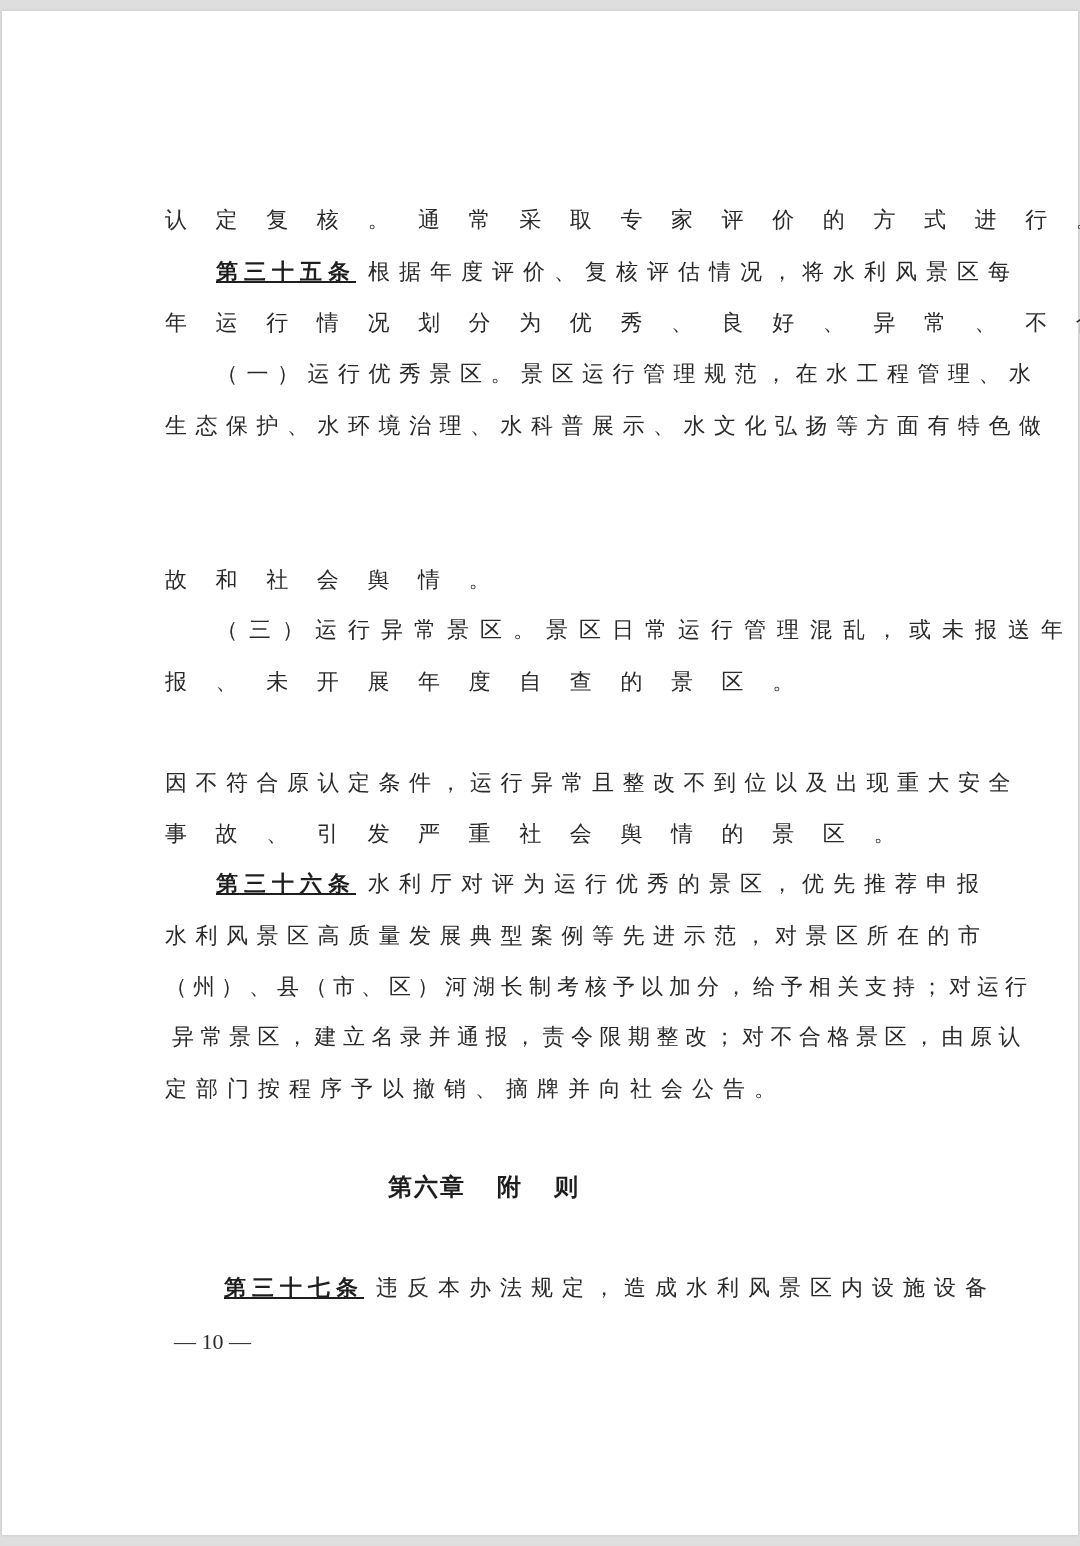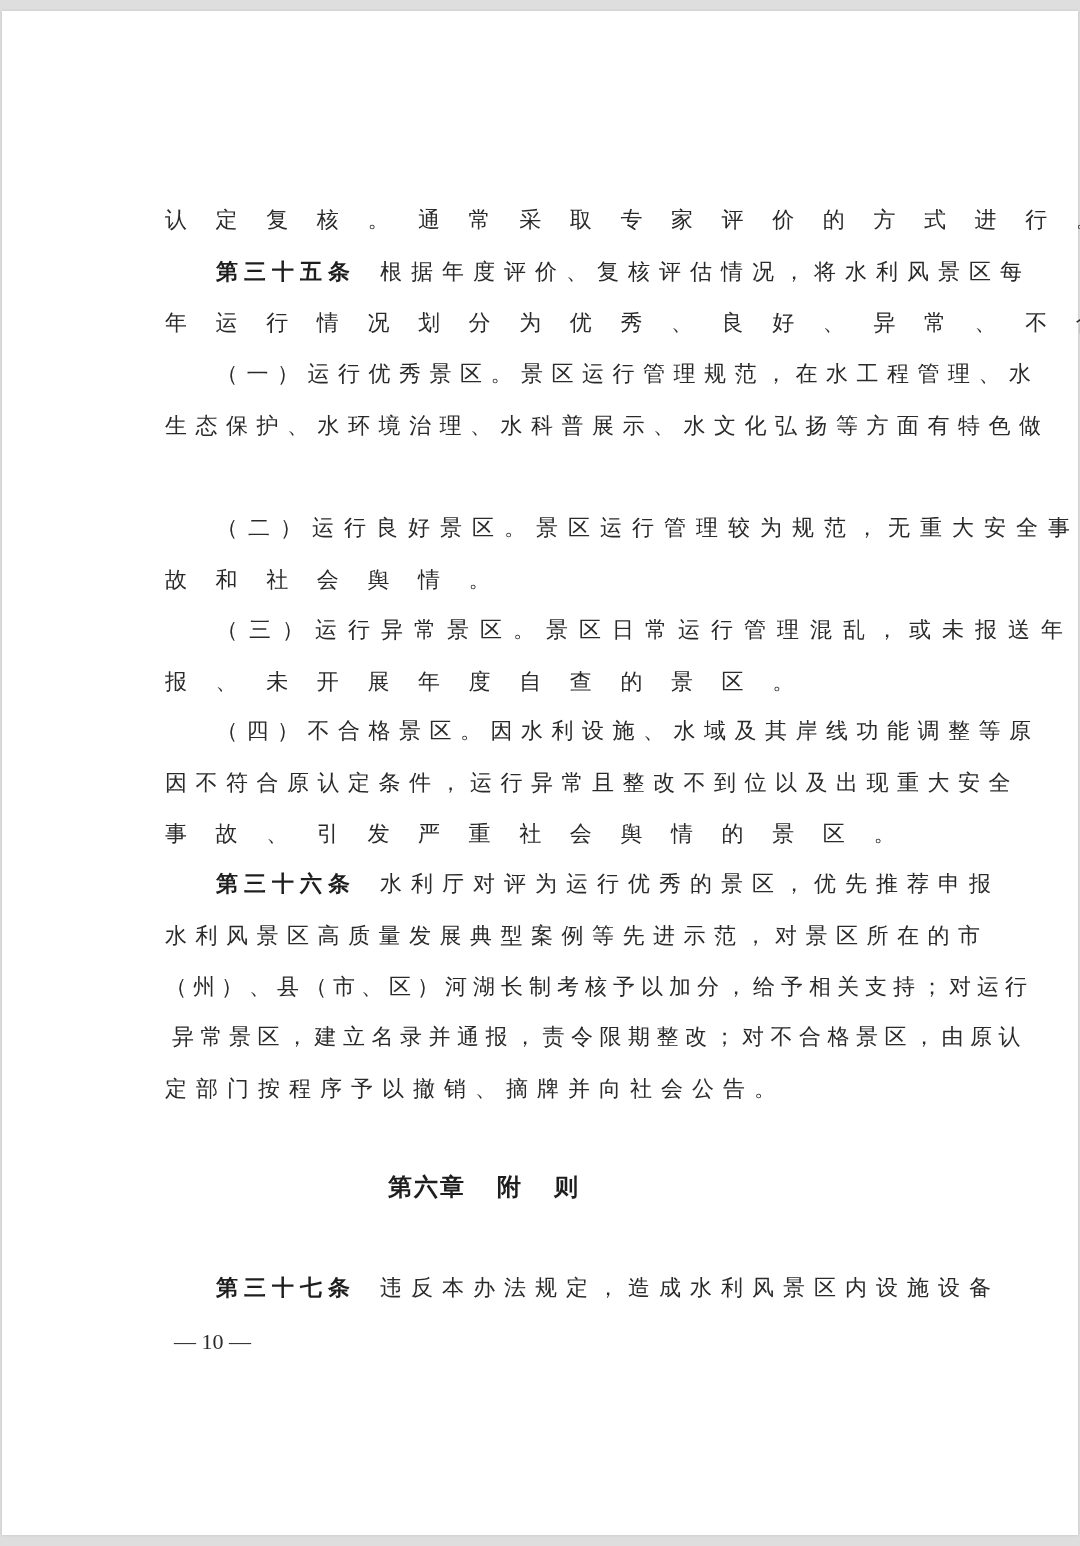"第三十五条" .art-label { margin-right: 24px -> 12px; text-decoration: none -> underline }
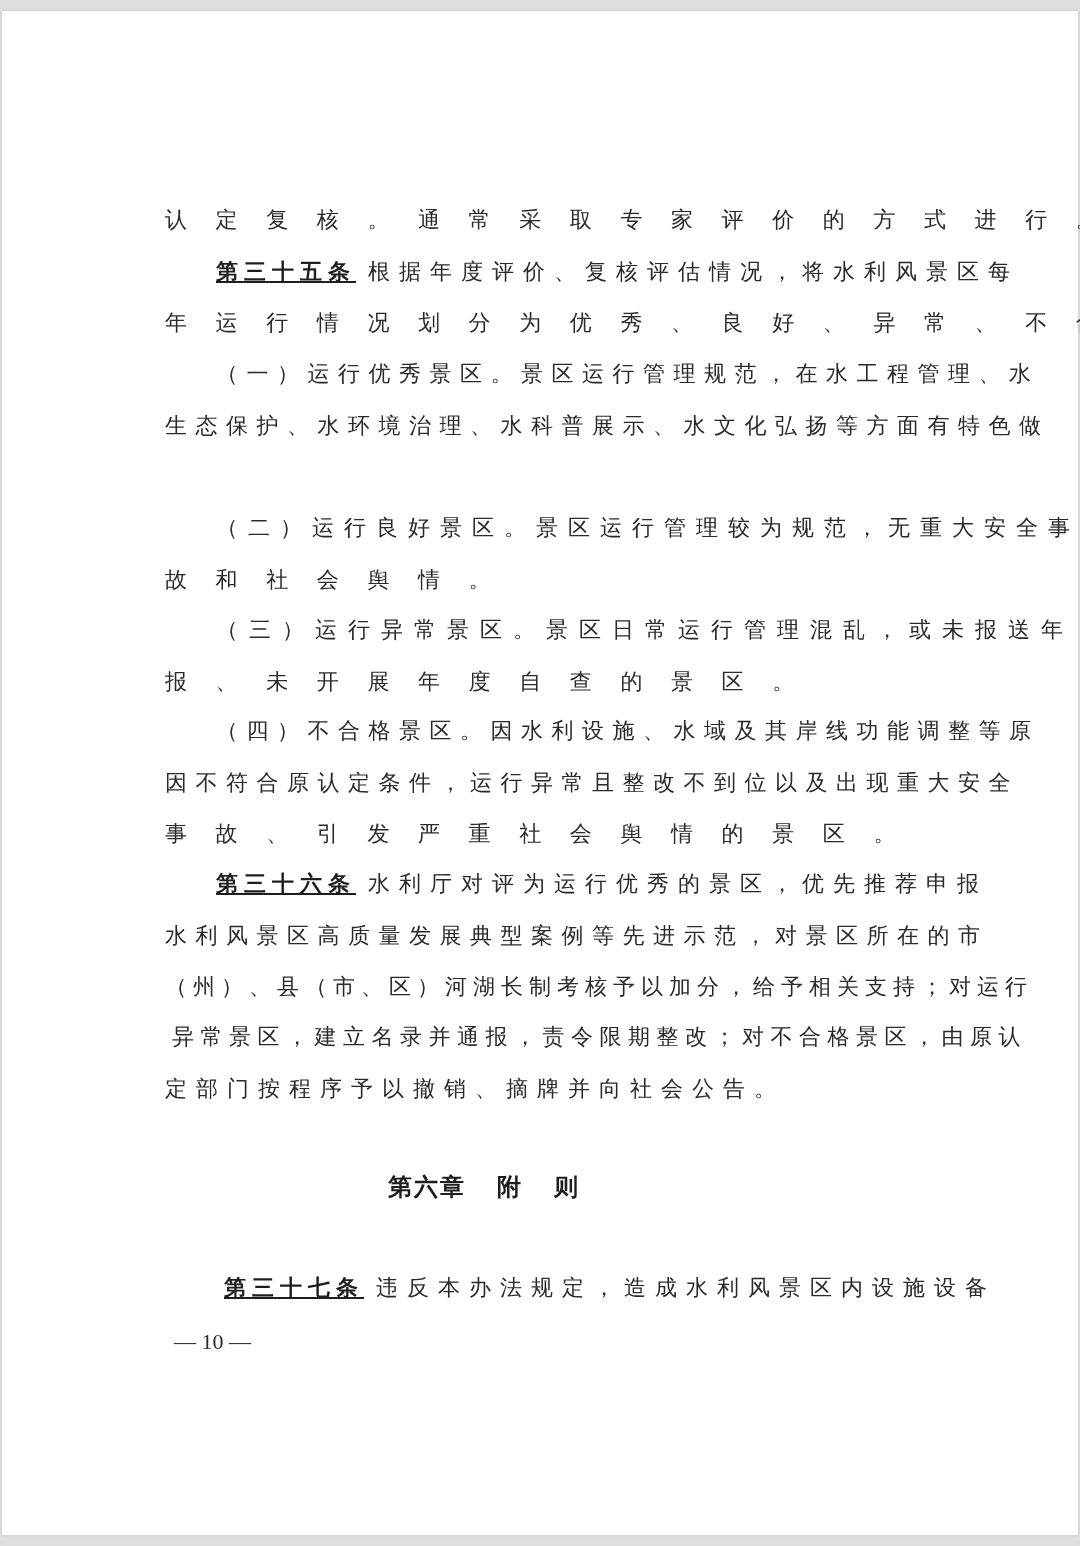"（二）运行良好景区。景区运行管理较为规范，无重大安全事" div.line { html: <div>（二）运行良好景区。景区运行管理较为规范，无重大安全事</div> -> none }
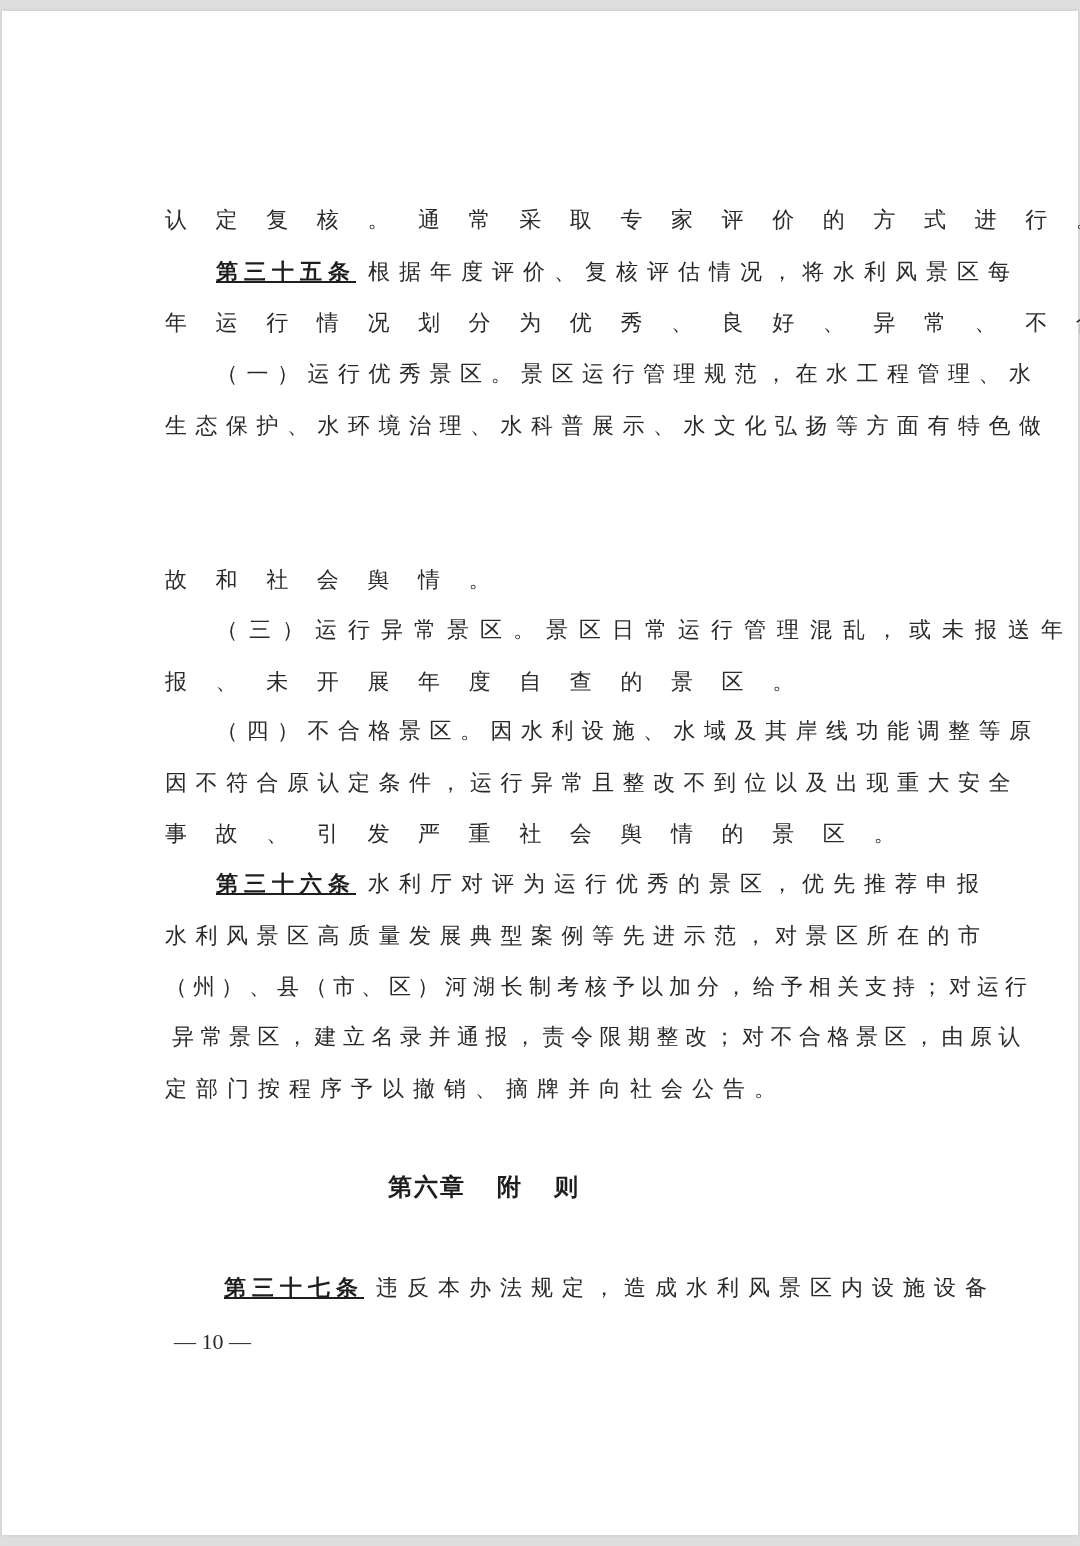"（四）不合格景区。因水利设施、水域及其岸线功能调整等原" div.line { html: <div>（四）不合格景区。因水利设施、水域及其岸线功能调整等原</div> -> none }
